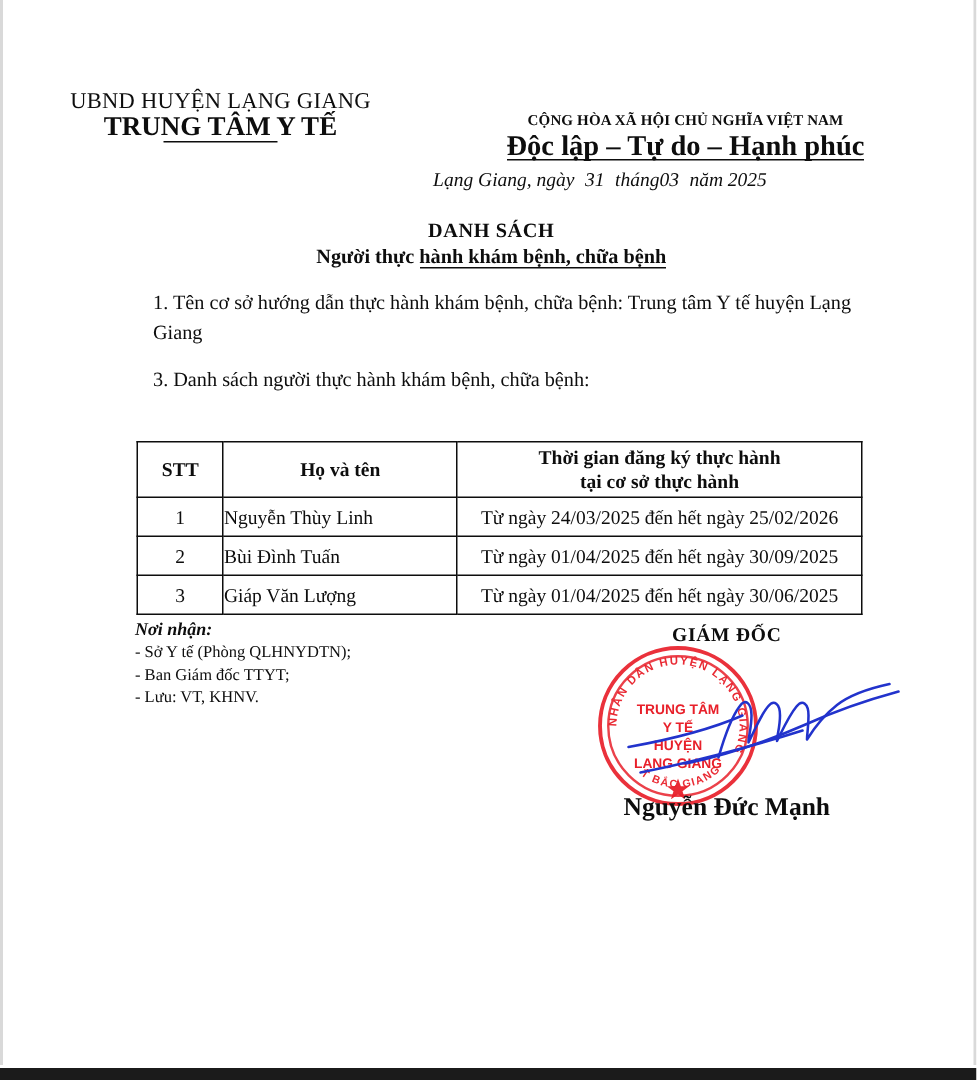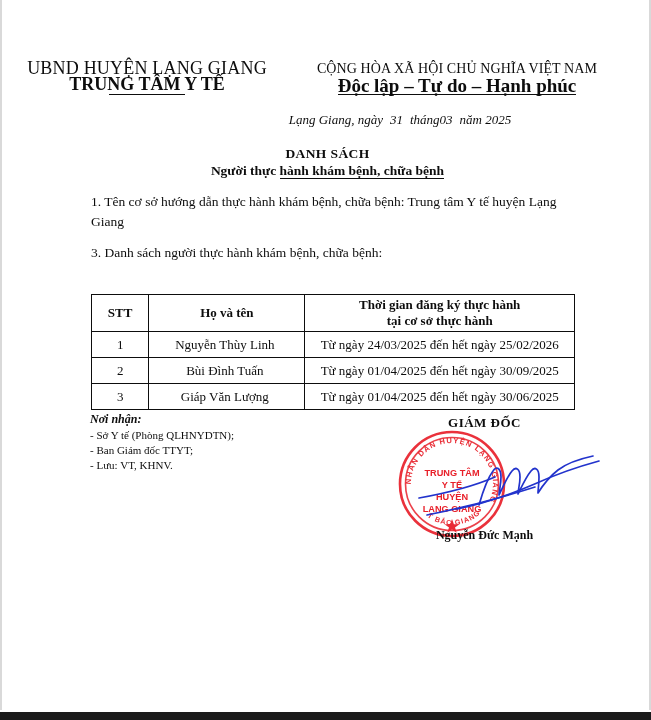"UBND HUYỆN LẠNG GIANG" .h-org { font-size: 18px -> 15px }
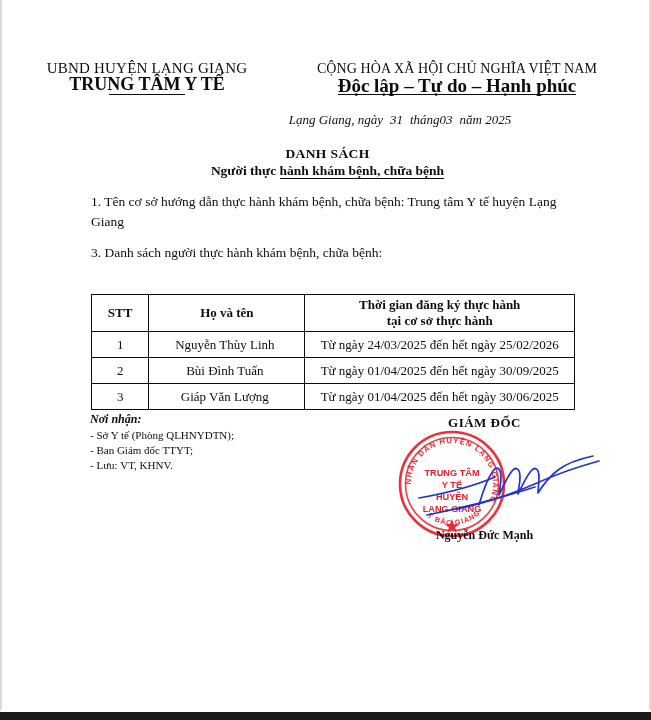"CỘNG HÒA XÃ HỘI CHỦ" .h-nat { font-size: 14px -> 10px; font-weight: normal -> bold; margin-top: none -> 12px }
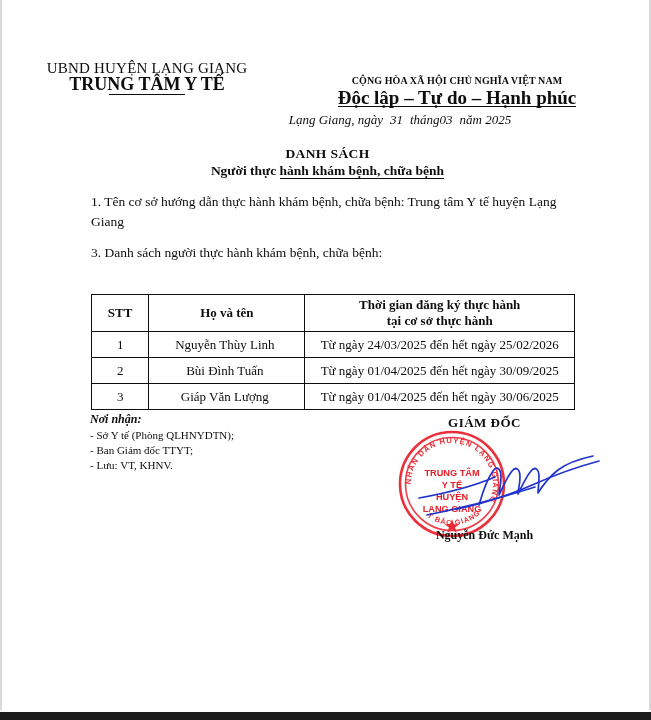"1. Tên cơ sở hướng" .body { left: 89px -> 100px }
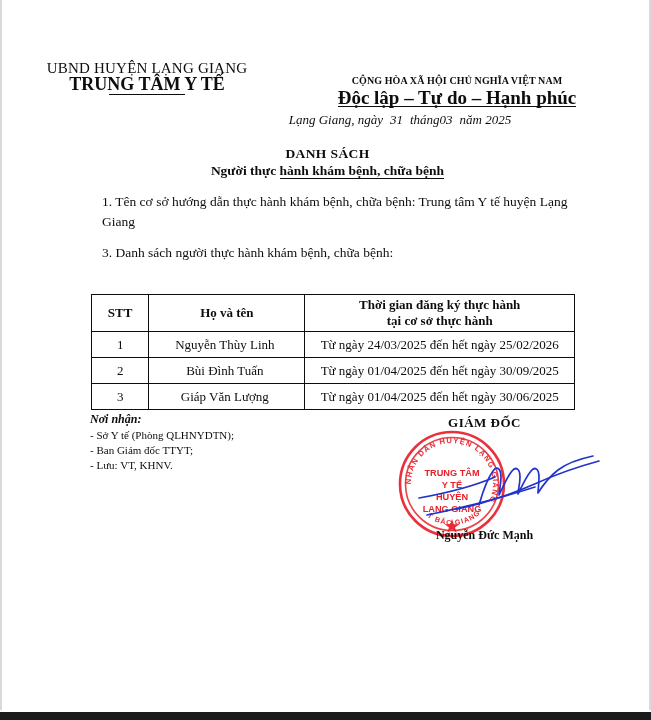"Nguyễn Thùy Linh" .tbl td.c-name { text-align: center -> left }
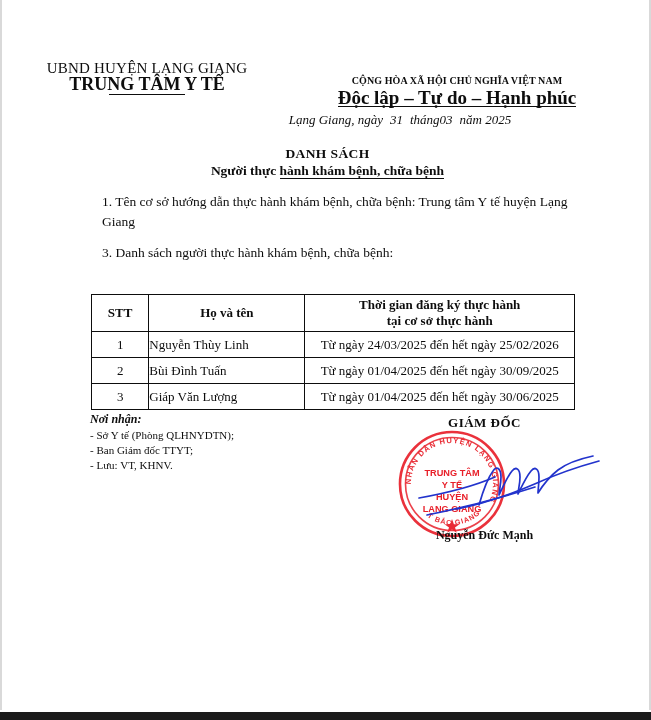"Nguyễn Đức Mạnh" .sig-name { font-size: 12px -> 17px }
